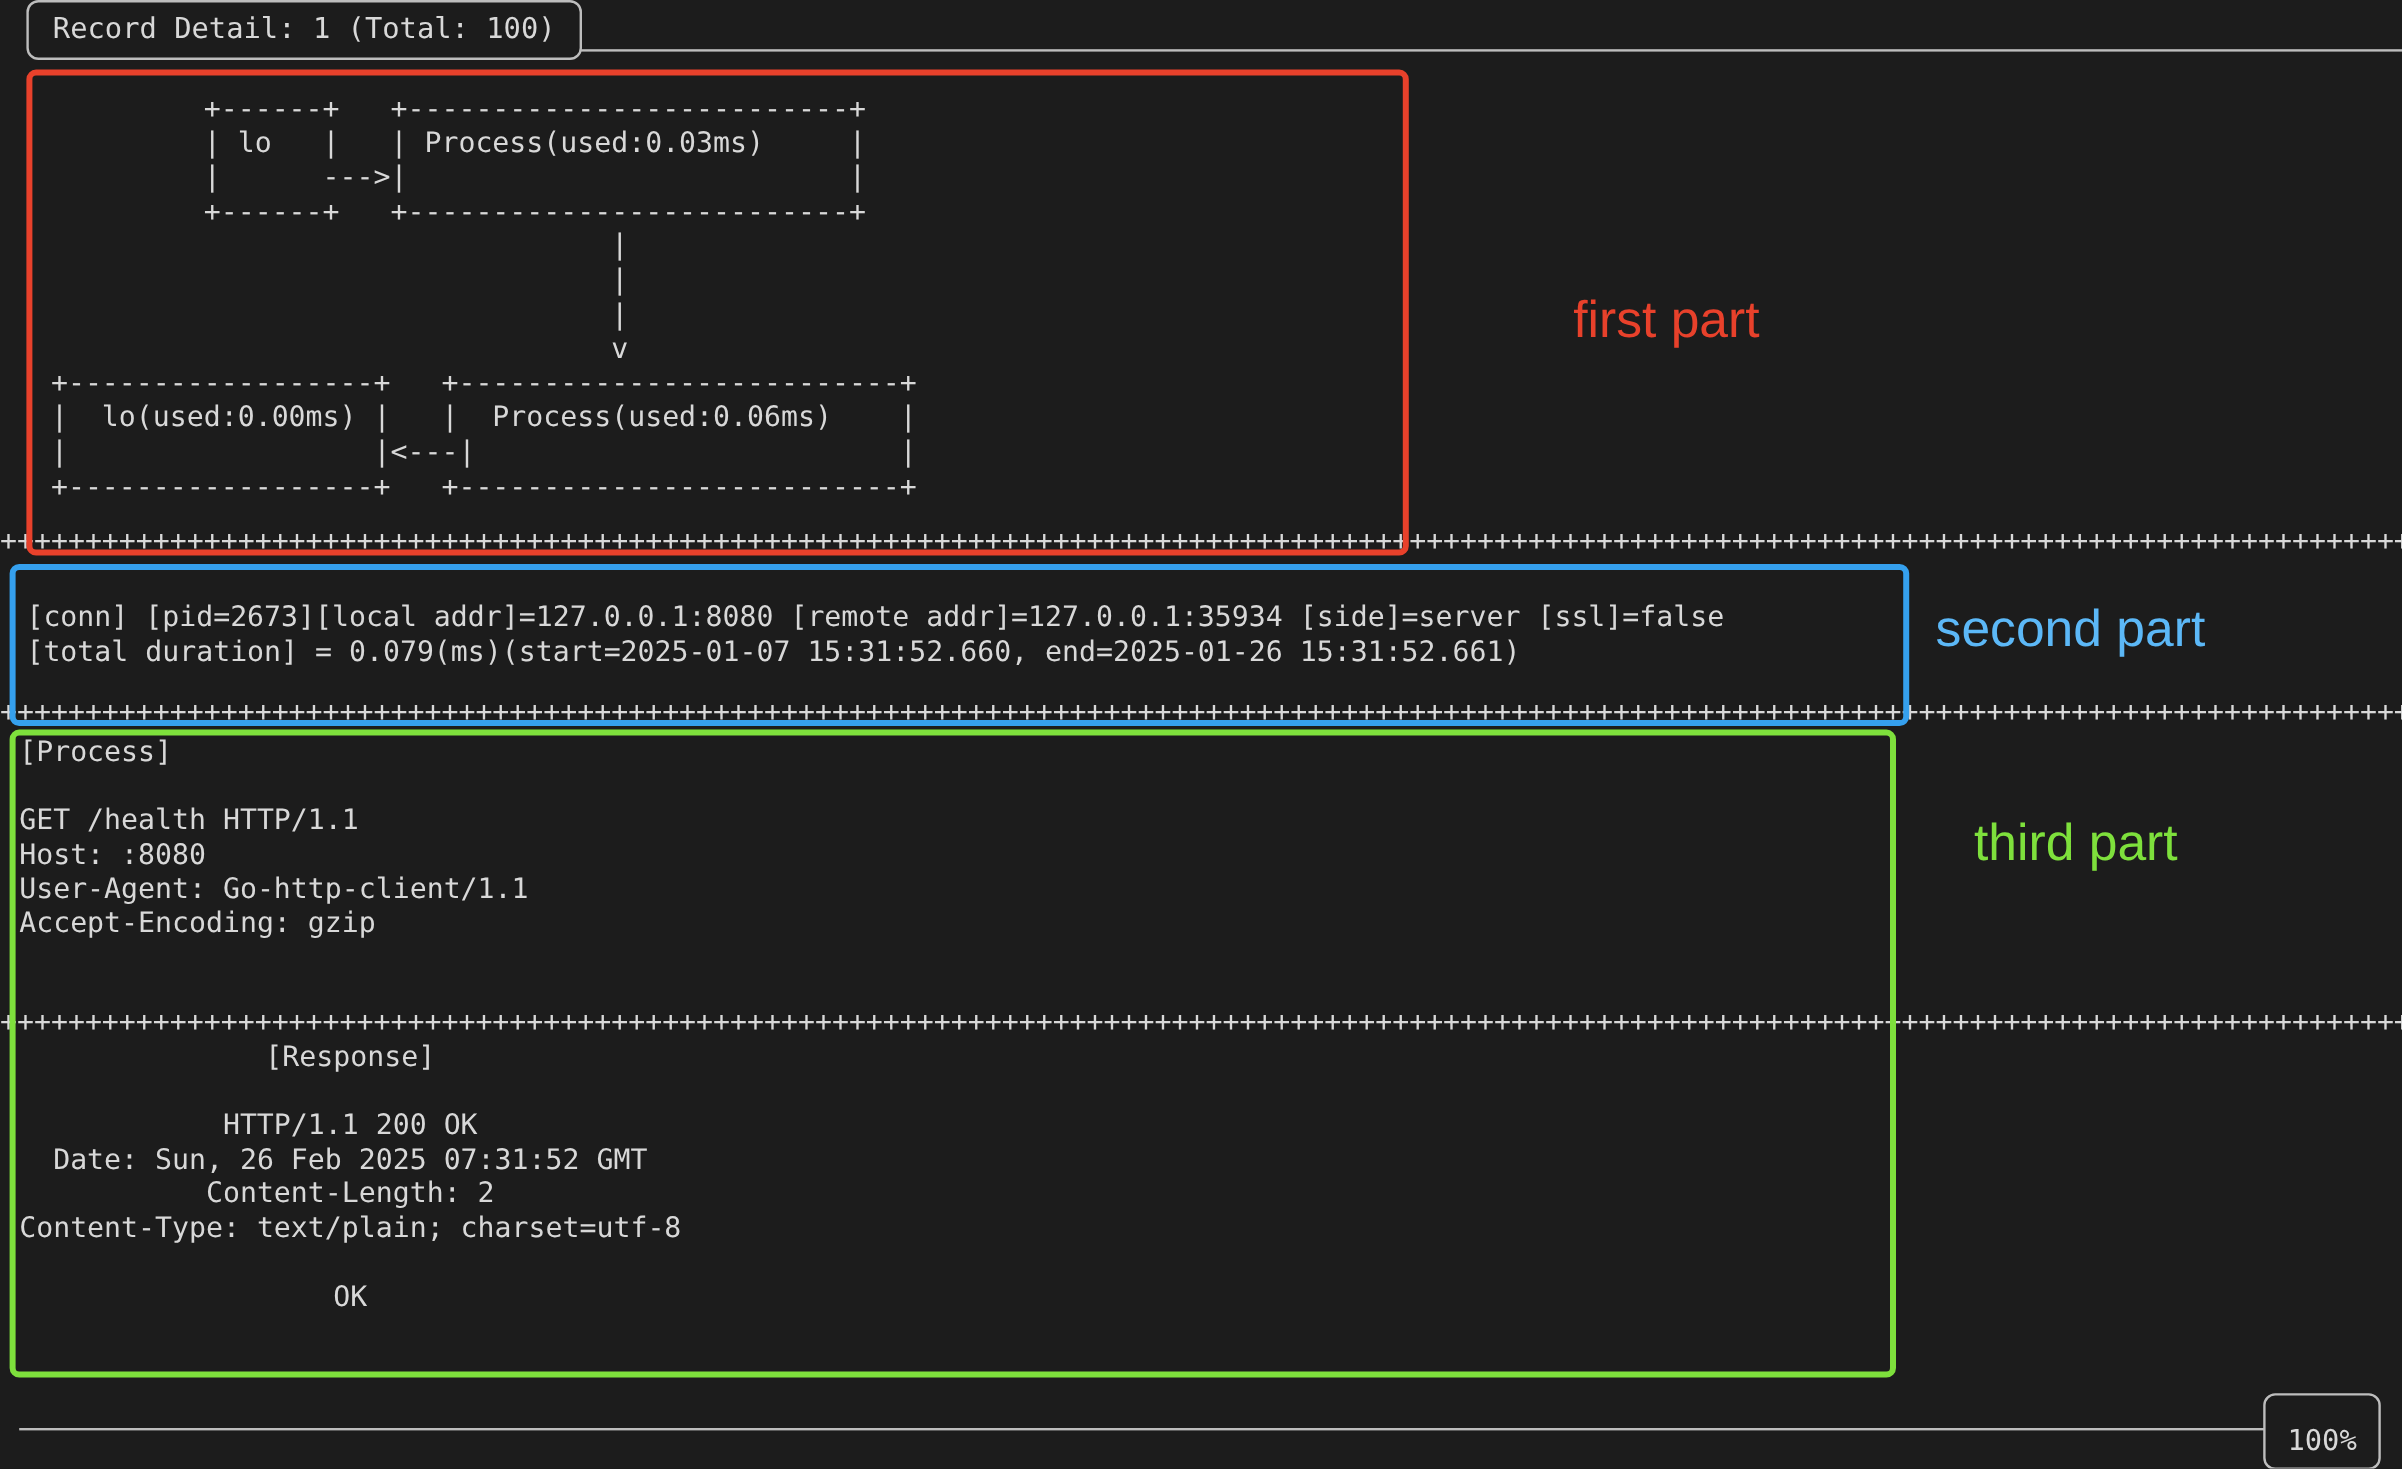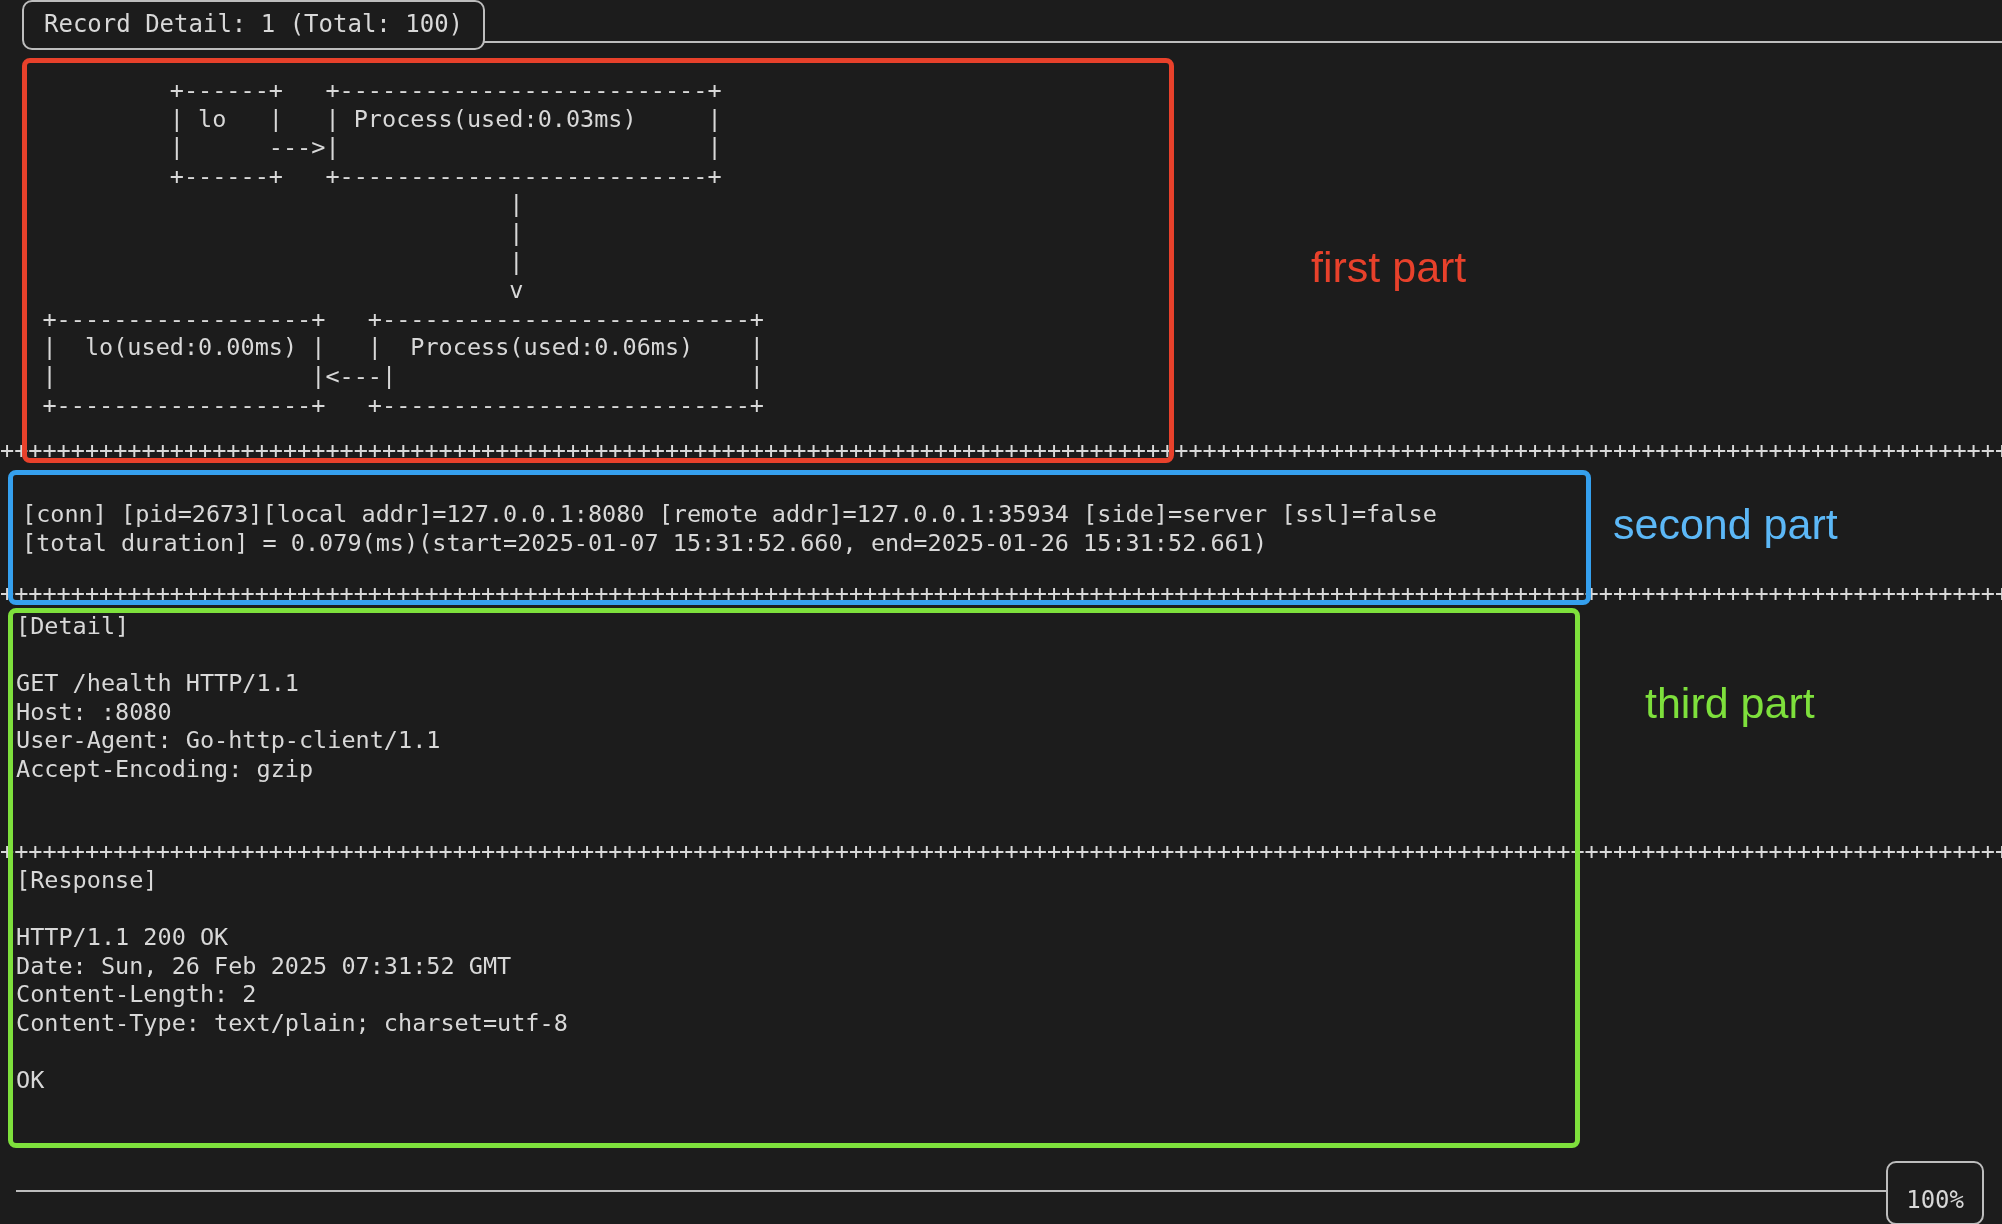"[Detail]" div.mono { text: Detail -> Process }
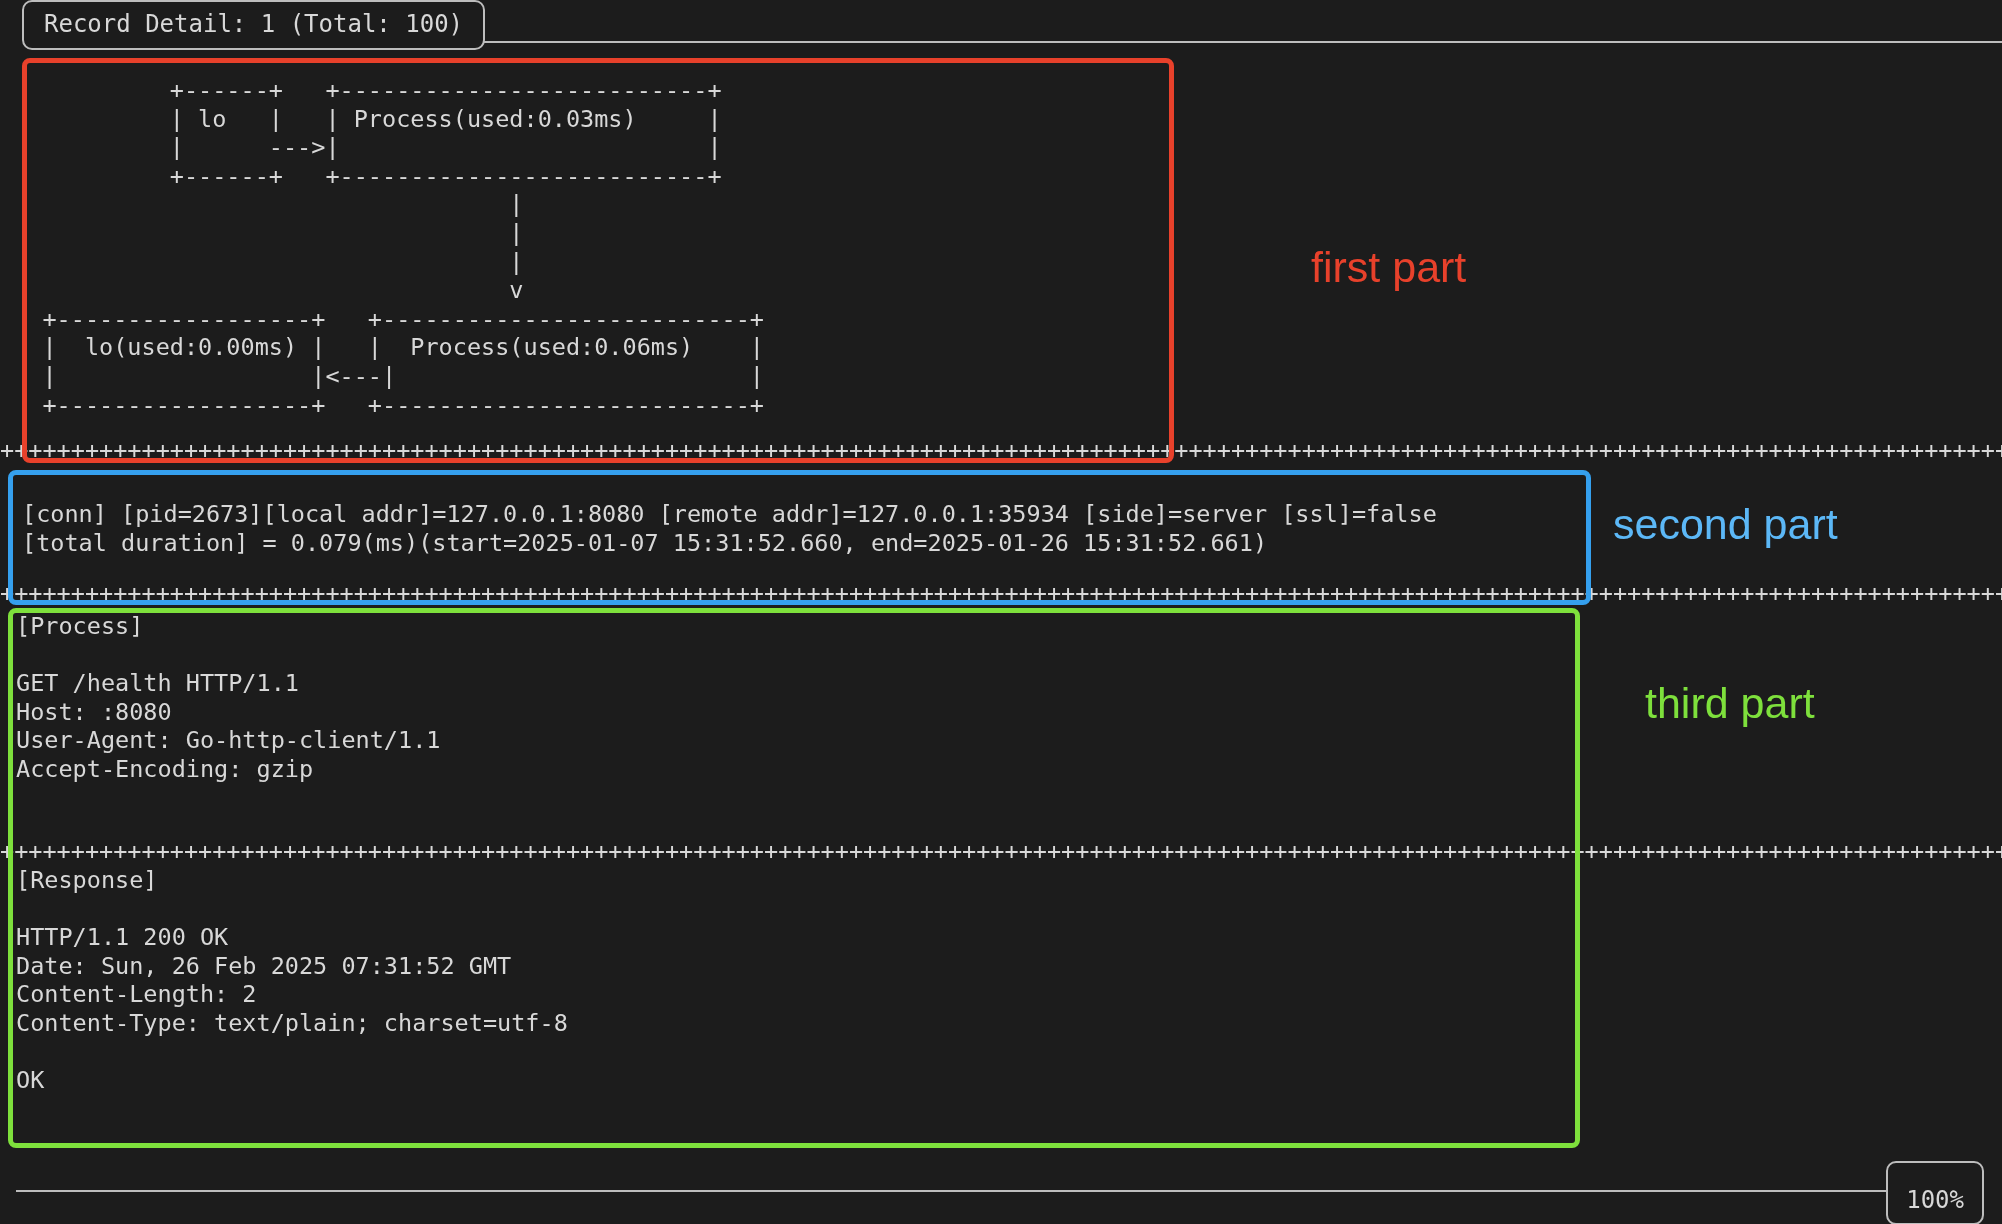"[Response]" #res-block { text-align: none -> center }
